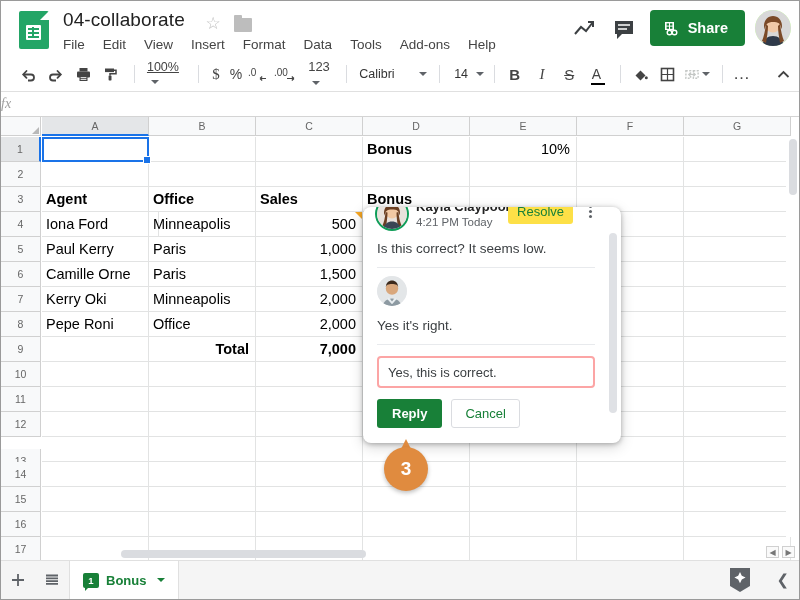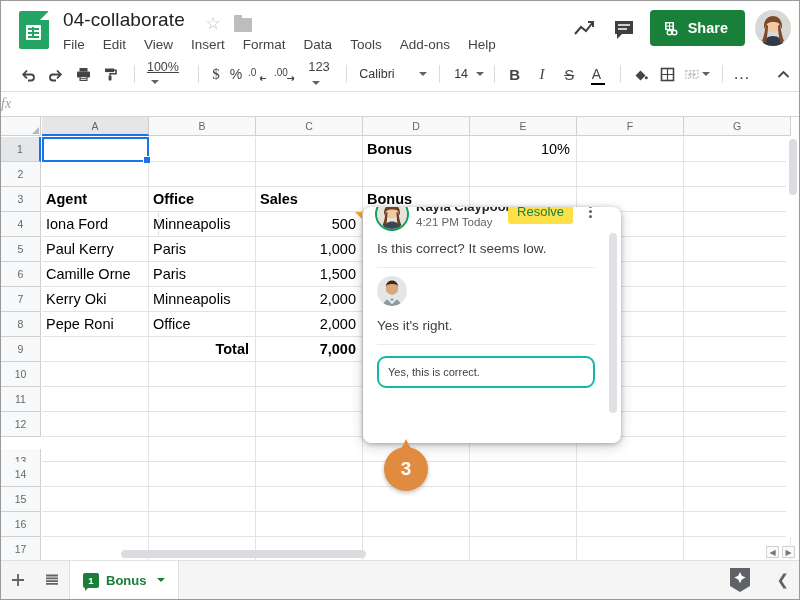"Yes, this is correct." .reply-input { border: 2px solid #14b8a6 -> 2px solid #fca5a5; border-radius: 9px -> 4px; font-size: 11px -> 13px }
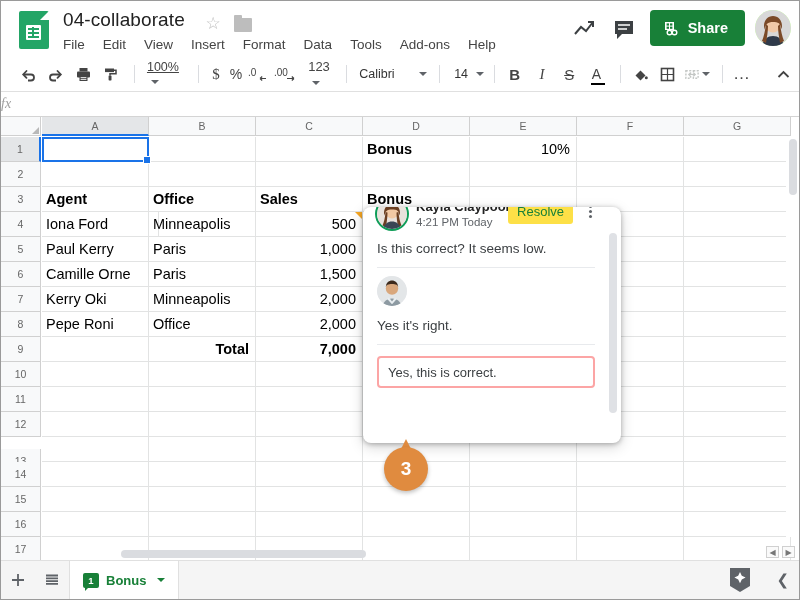"Reply" div.reply-btns { html: none -> <div> <button>Reply</button> <button>Cancel</button> </div> }
